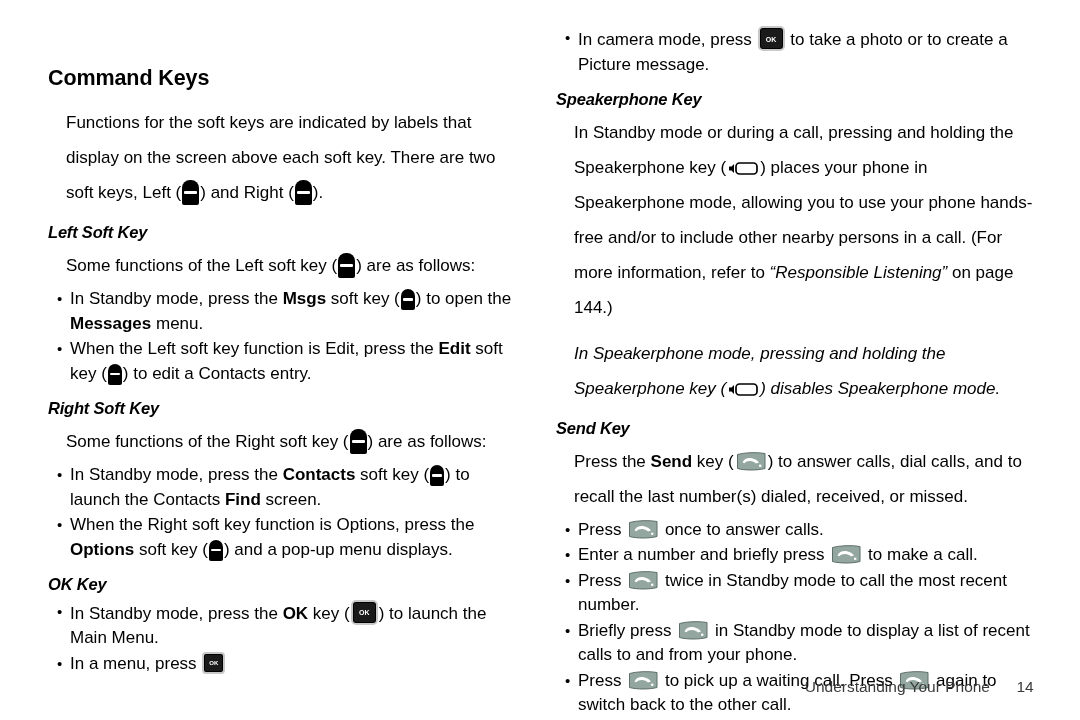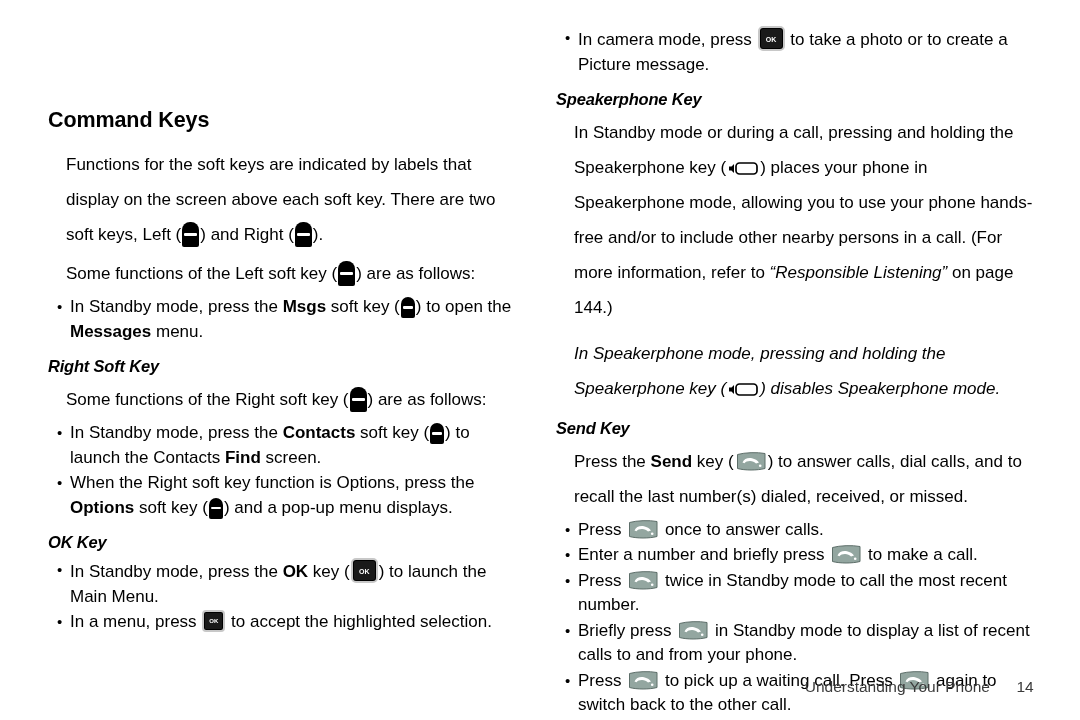"Left Soft Key" h2.sub { html: none -> <h2>Left Soft Key</h2> }
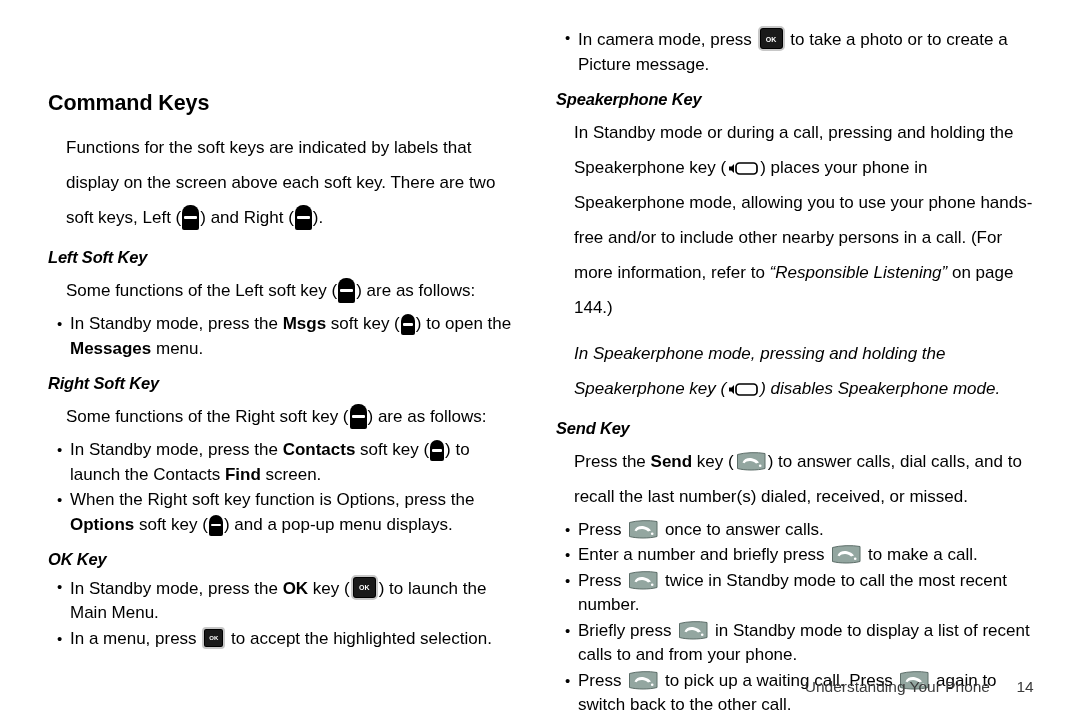"When the Left soft key" li { html: none -> <li><span>When the Left soft key function is Edit, press the </span><b>Edit</b><span> soft key (</span><span></span><span>) to edit a Contacts entry.</span></li> }
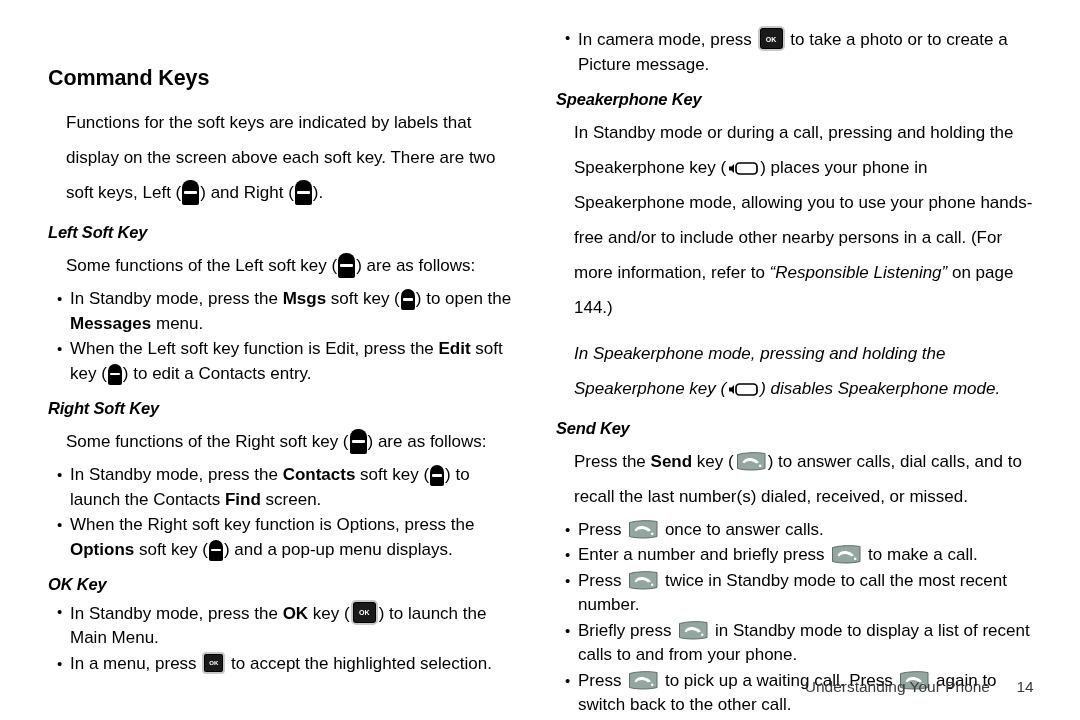"to accept the highlighted selection." span { html: <span> to accept the highlighted selection.</span> -> none }
